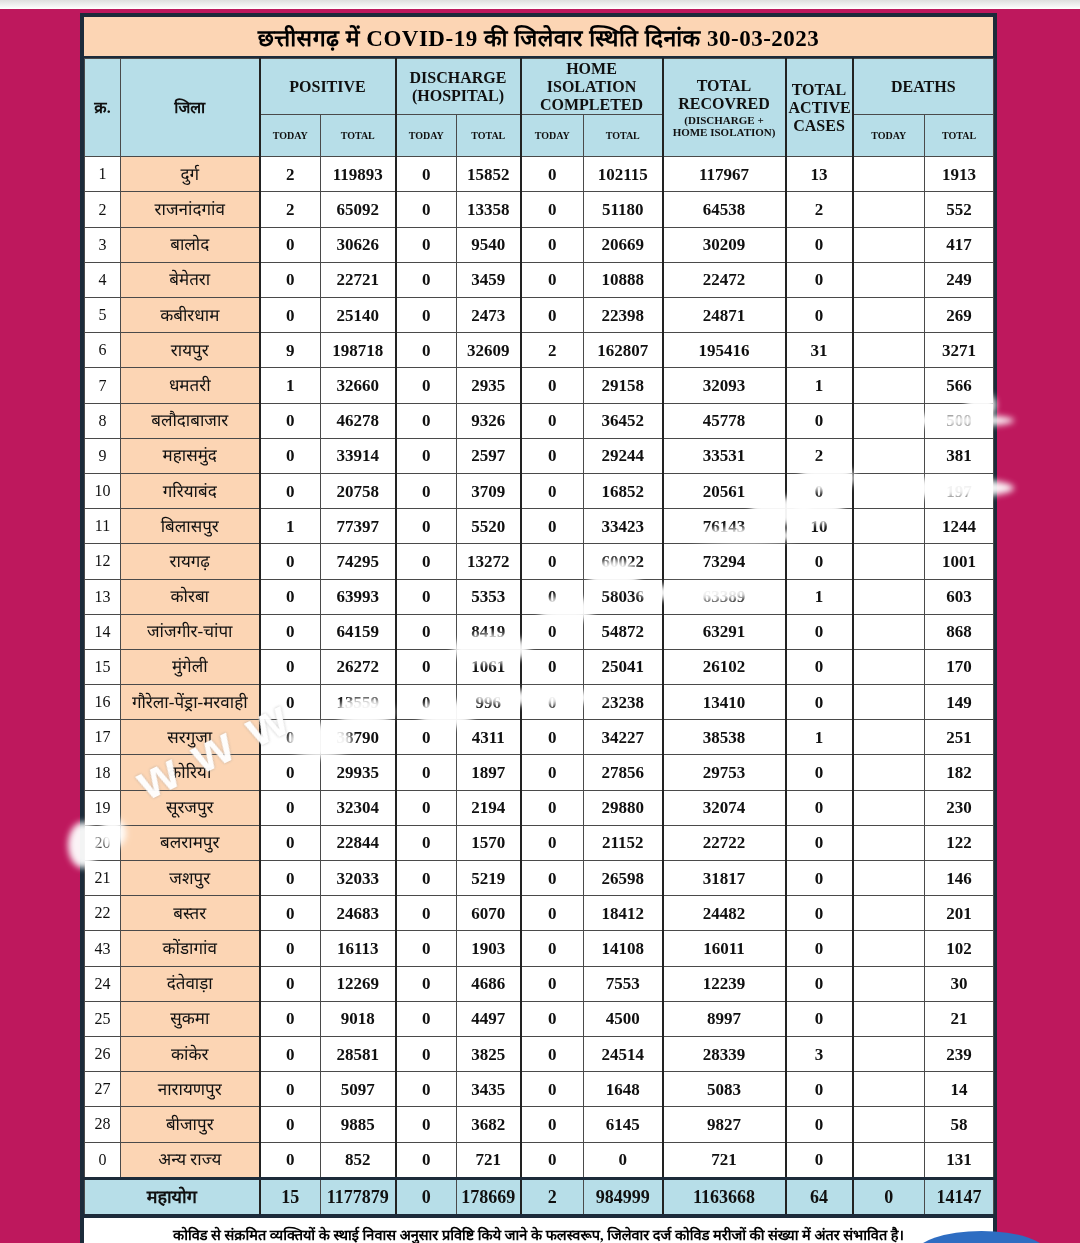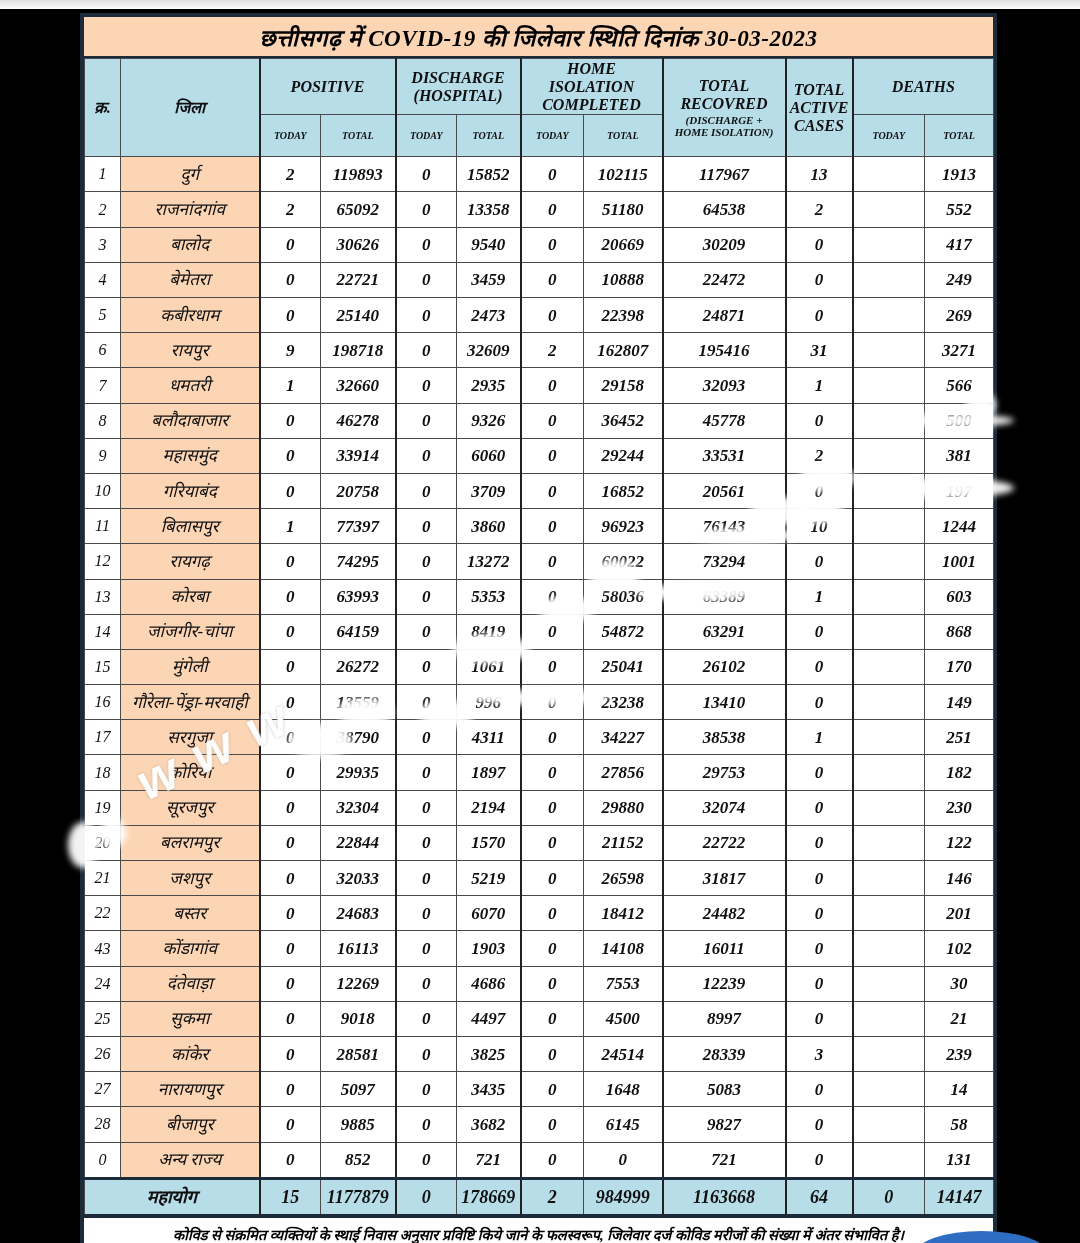"छत्तीसगढ़ में COVID-19 की जिलेवार" .page { background: #000000 -> #be185d; font-style: italic -> none }
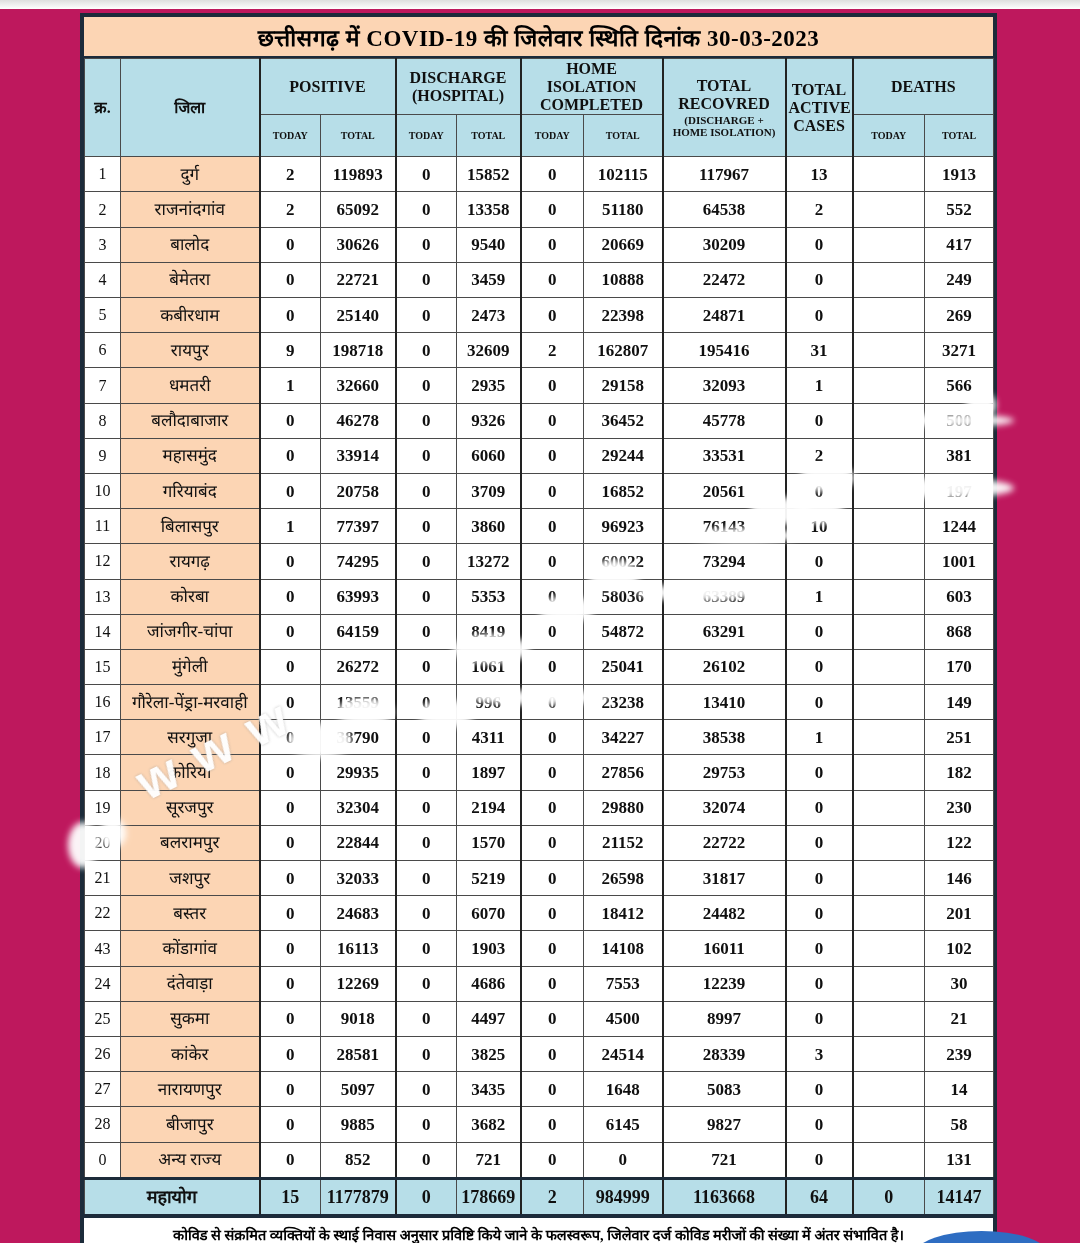"6060" td.c-num { text: 6060 -> 2597 }
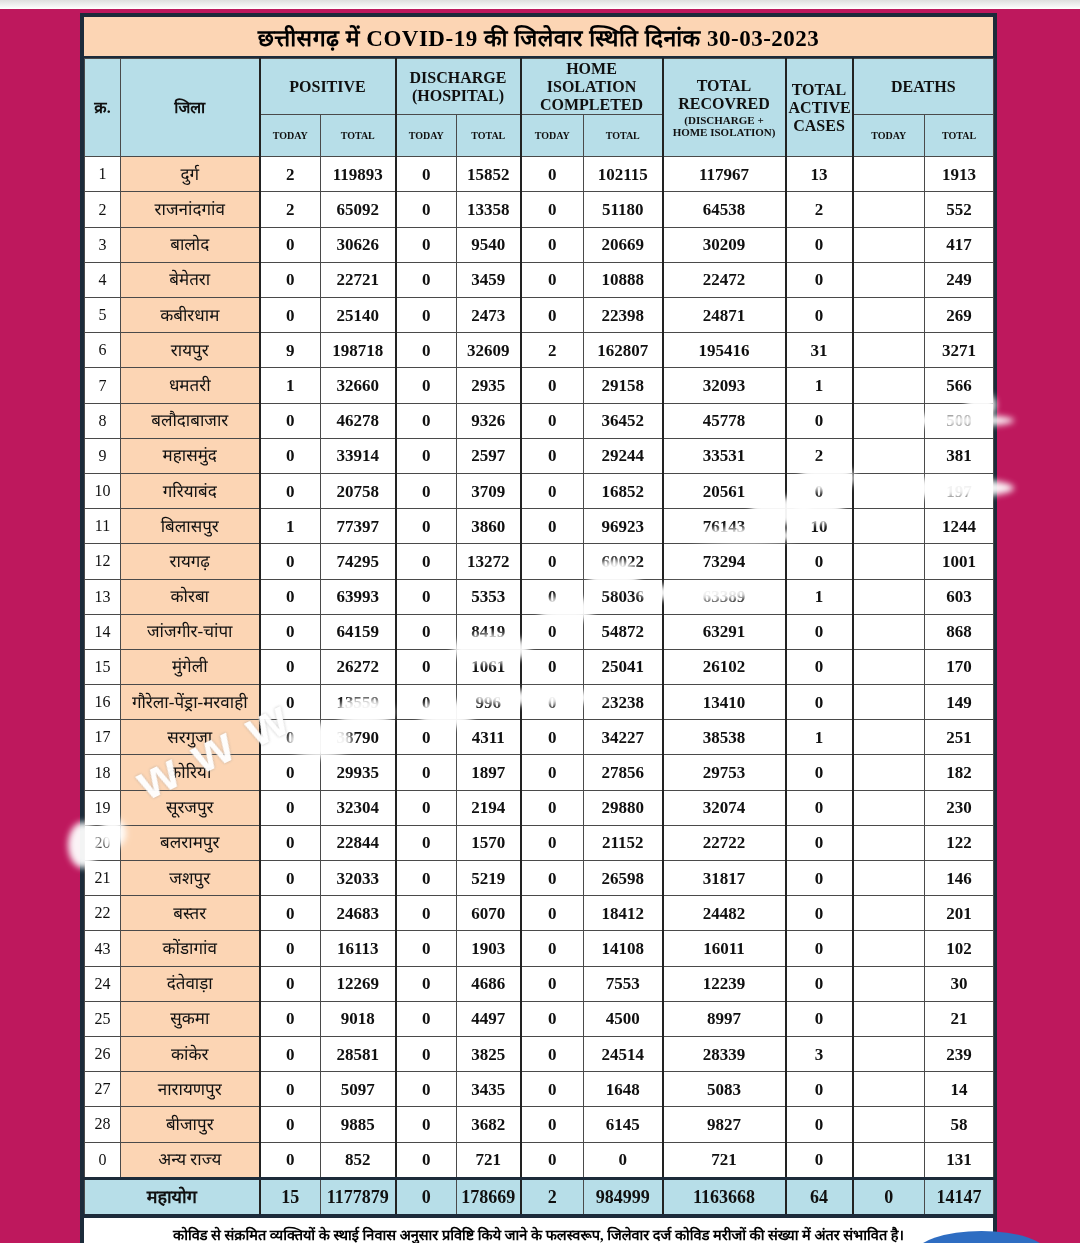"3860" td.c-num { text: 3860 -> 5520 }
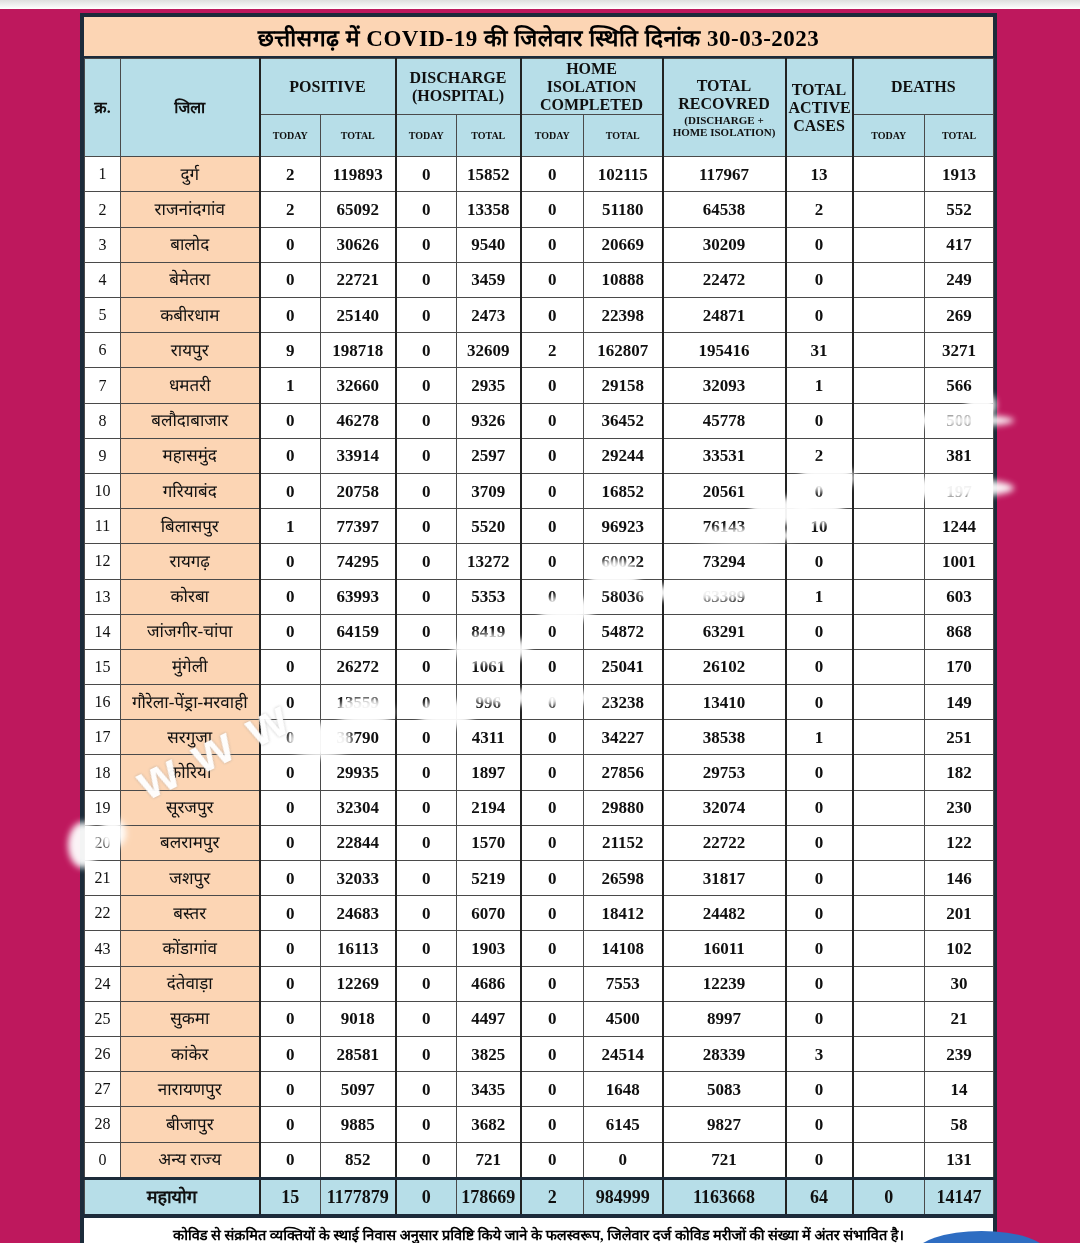"96923" td.c-num { text: 96923 -> 33423 }
